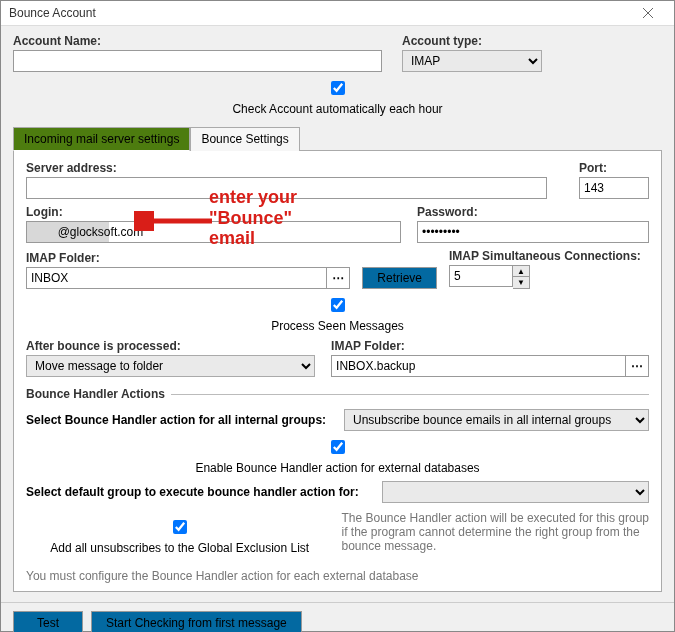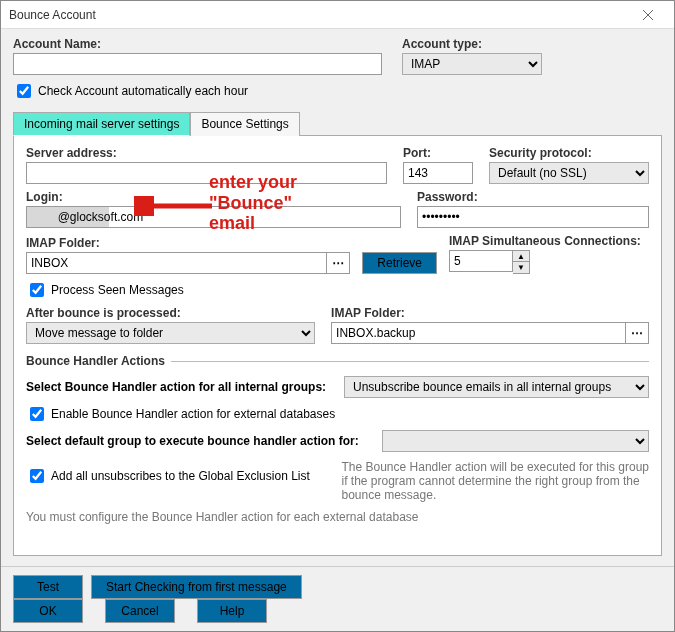"Check Account automatically each hour" .checkbox-row { flex-direction: none -> column }
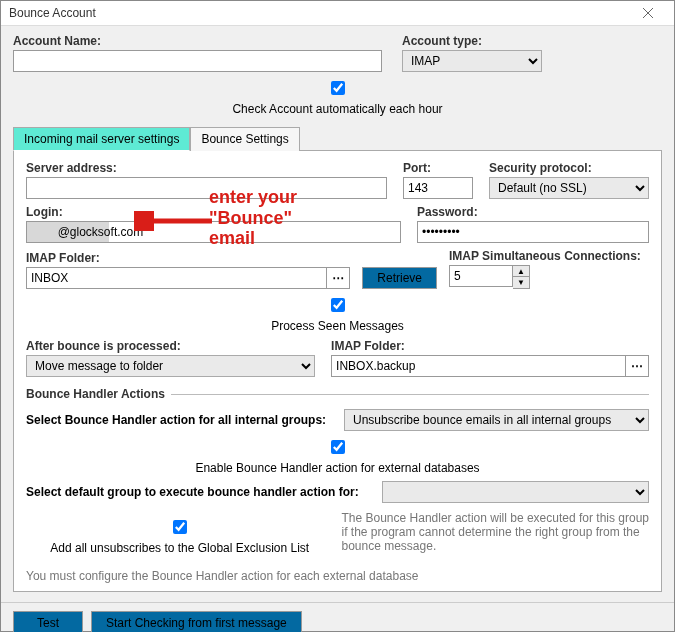"Incoming mail server settings" .tab.active { background: #5eead4 -> #4d7c0f }
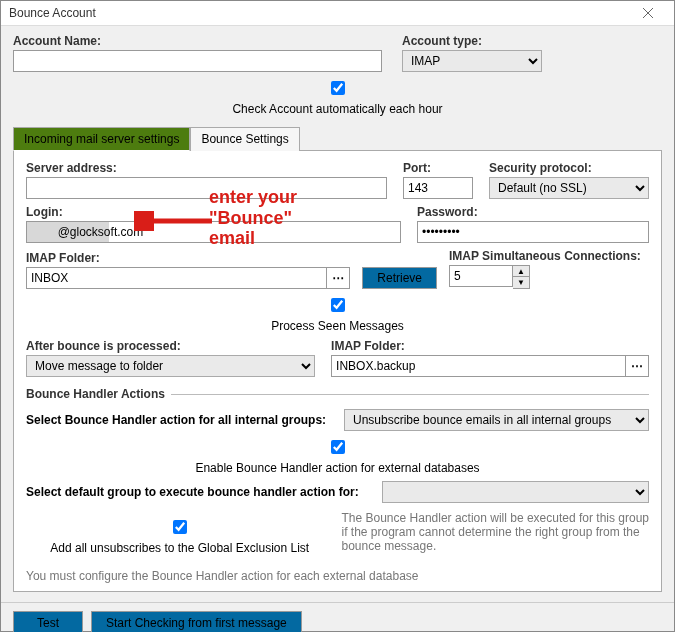"Server address:" div.row { gap: 16px -> 32px }
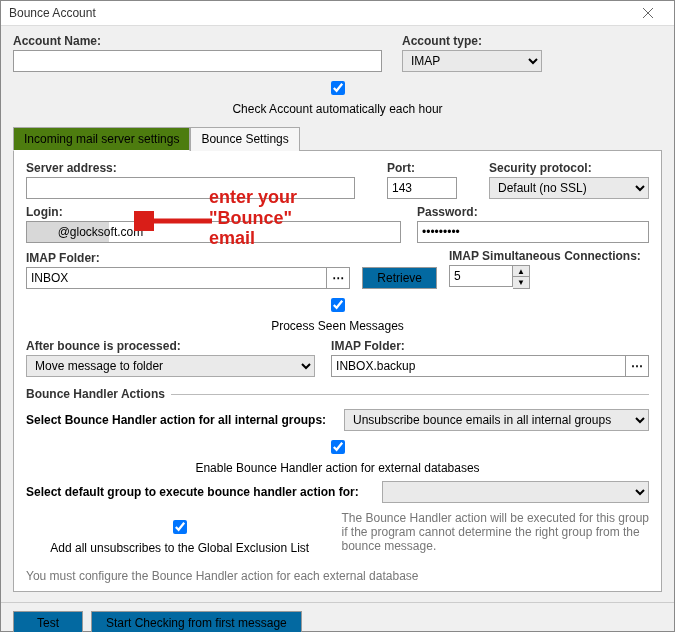"Security protocol:" div.field { html: <div> <span>Security protocol:</span> <select> <option>Default (no SSL)</option> </select> </div> -> none }
